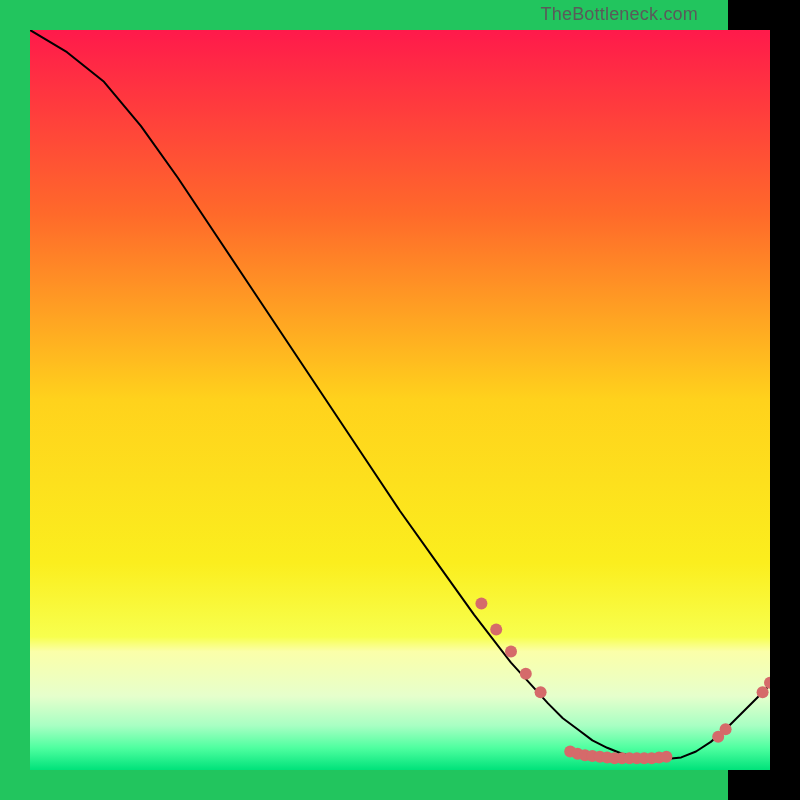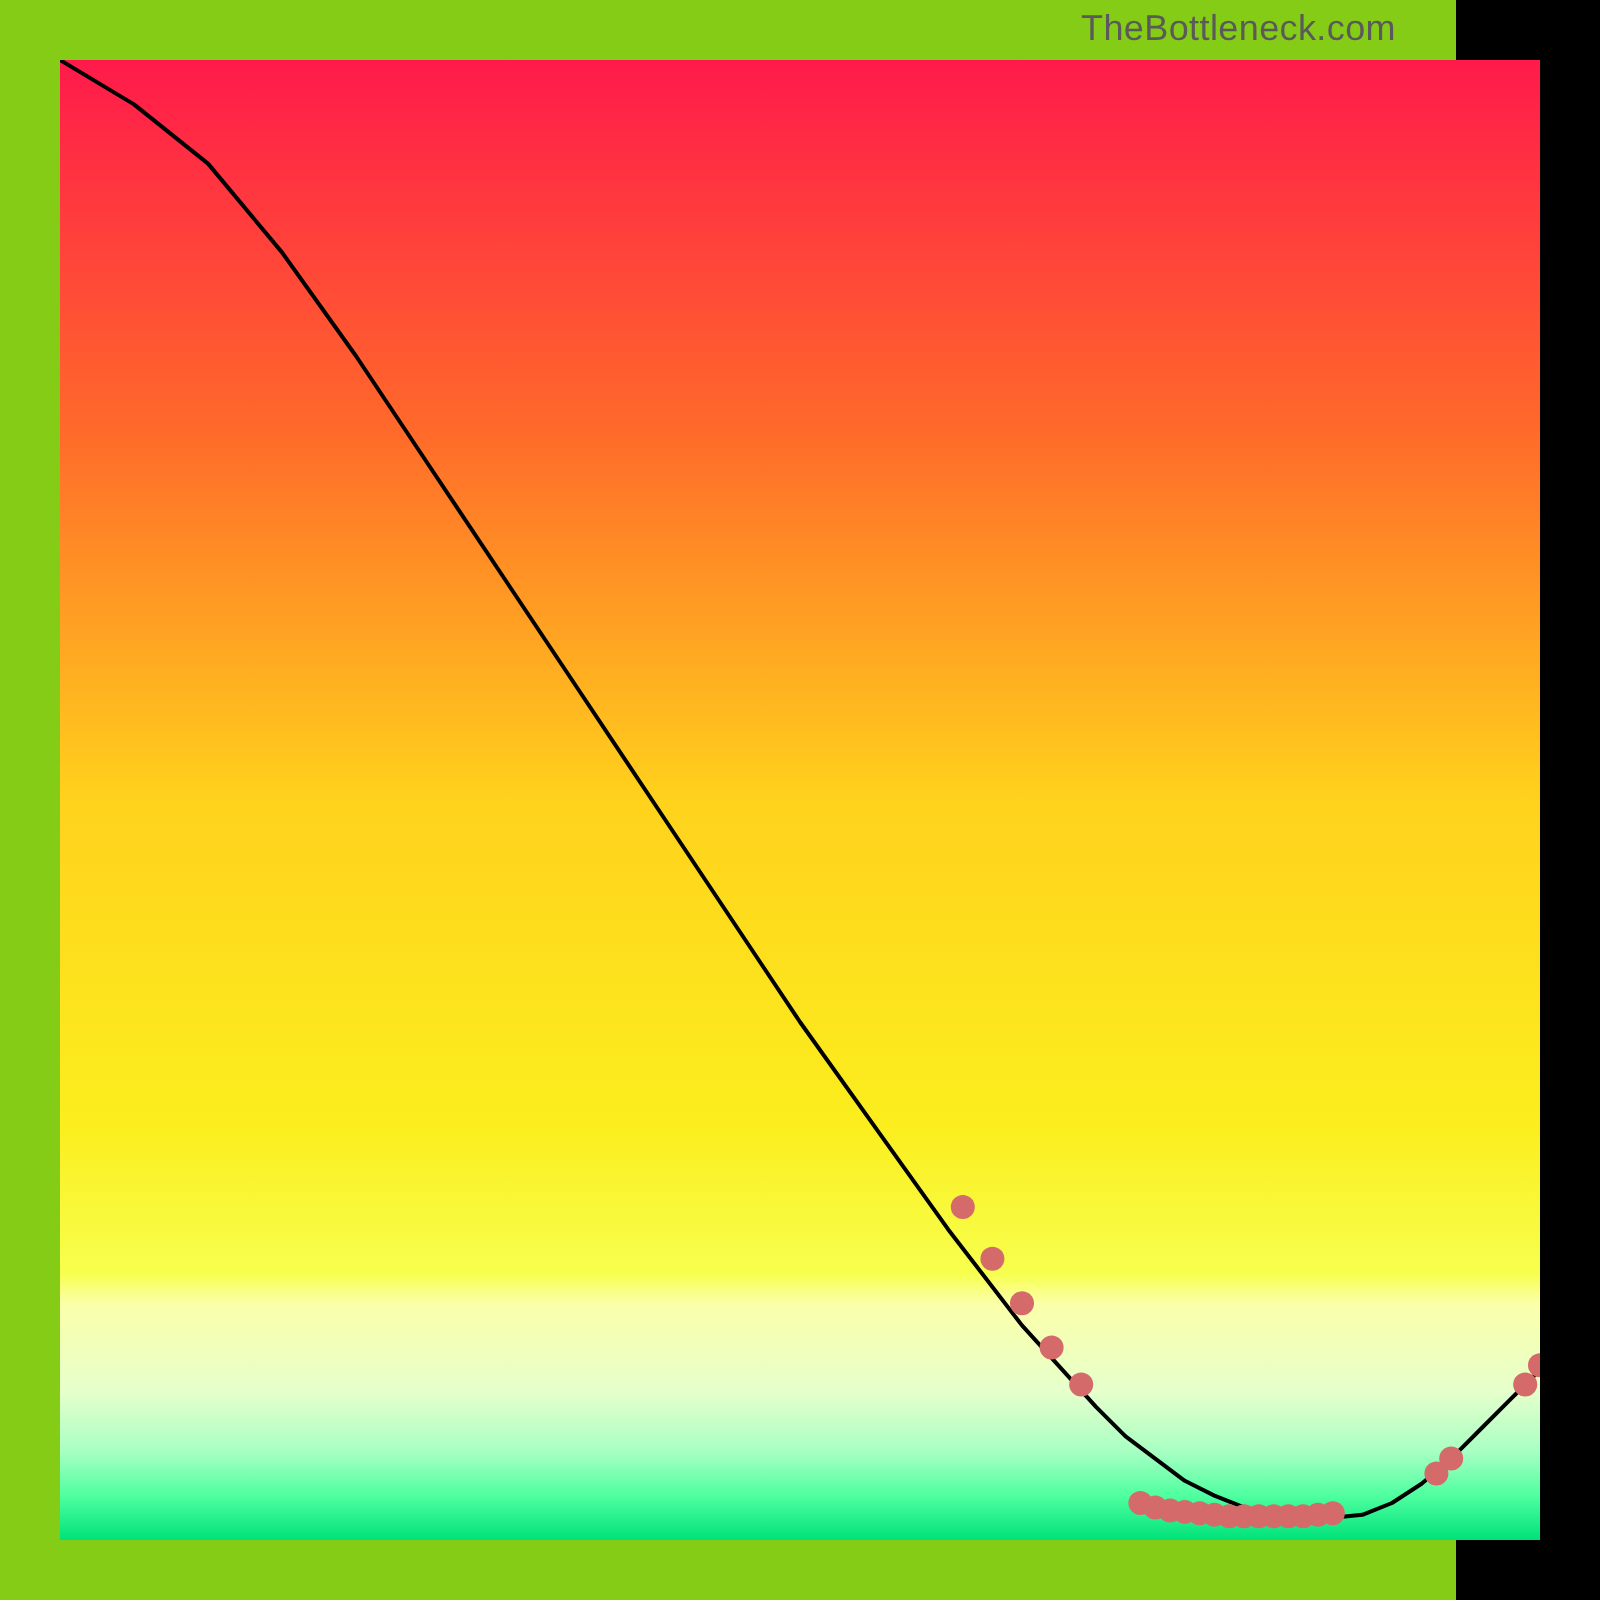"TheBottleneck.com" .stage { background: #84cc16 -> #22c55e }
